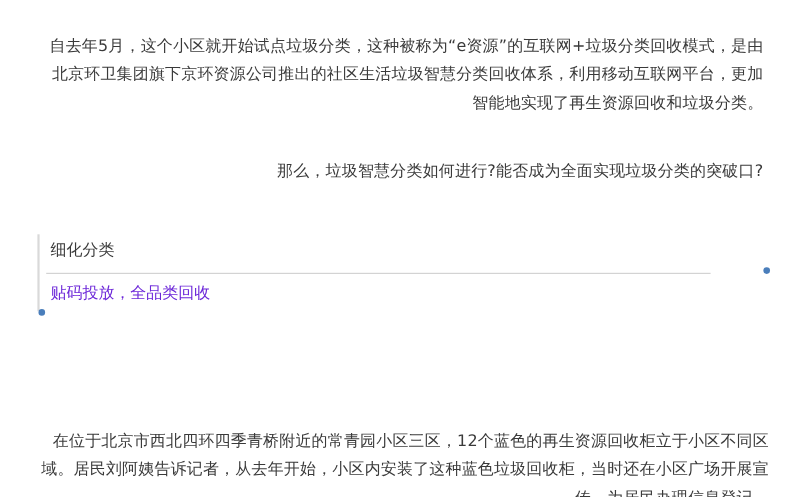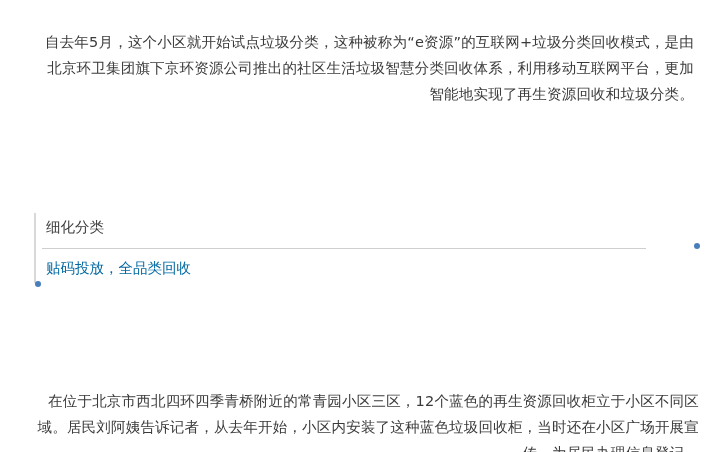"那么，垃圾智慧分类如何进行?能否成为全面实现垃圾分类的突破口?" p.para { html: none -> <p>那么，垃圾智慧分类如何进行?能否成为全面实现垃圾分类的突破口?</p> }
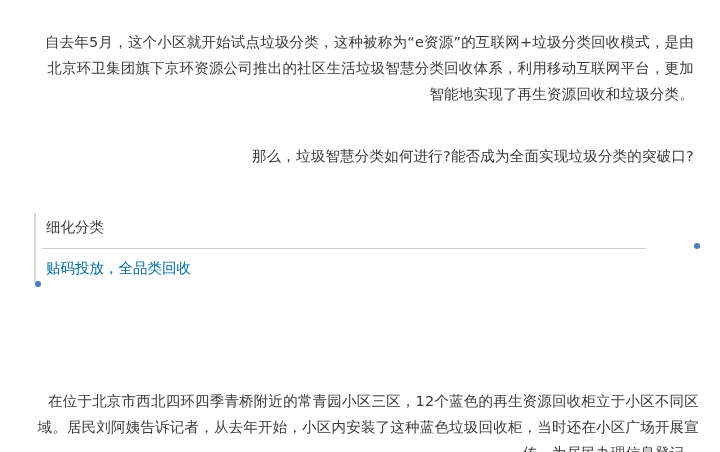"细化分类" .callout-title { font-family: Liberation Mono, monospace -> none }
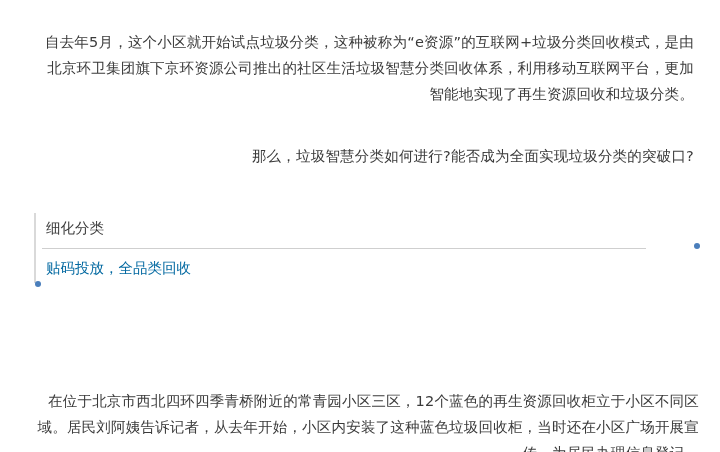"贴码投放，全品类回收" .callout-sub { color: #0369a1 -> #6d28d9; font-family: none -> Liberation Mono, monospace }
